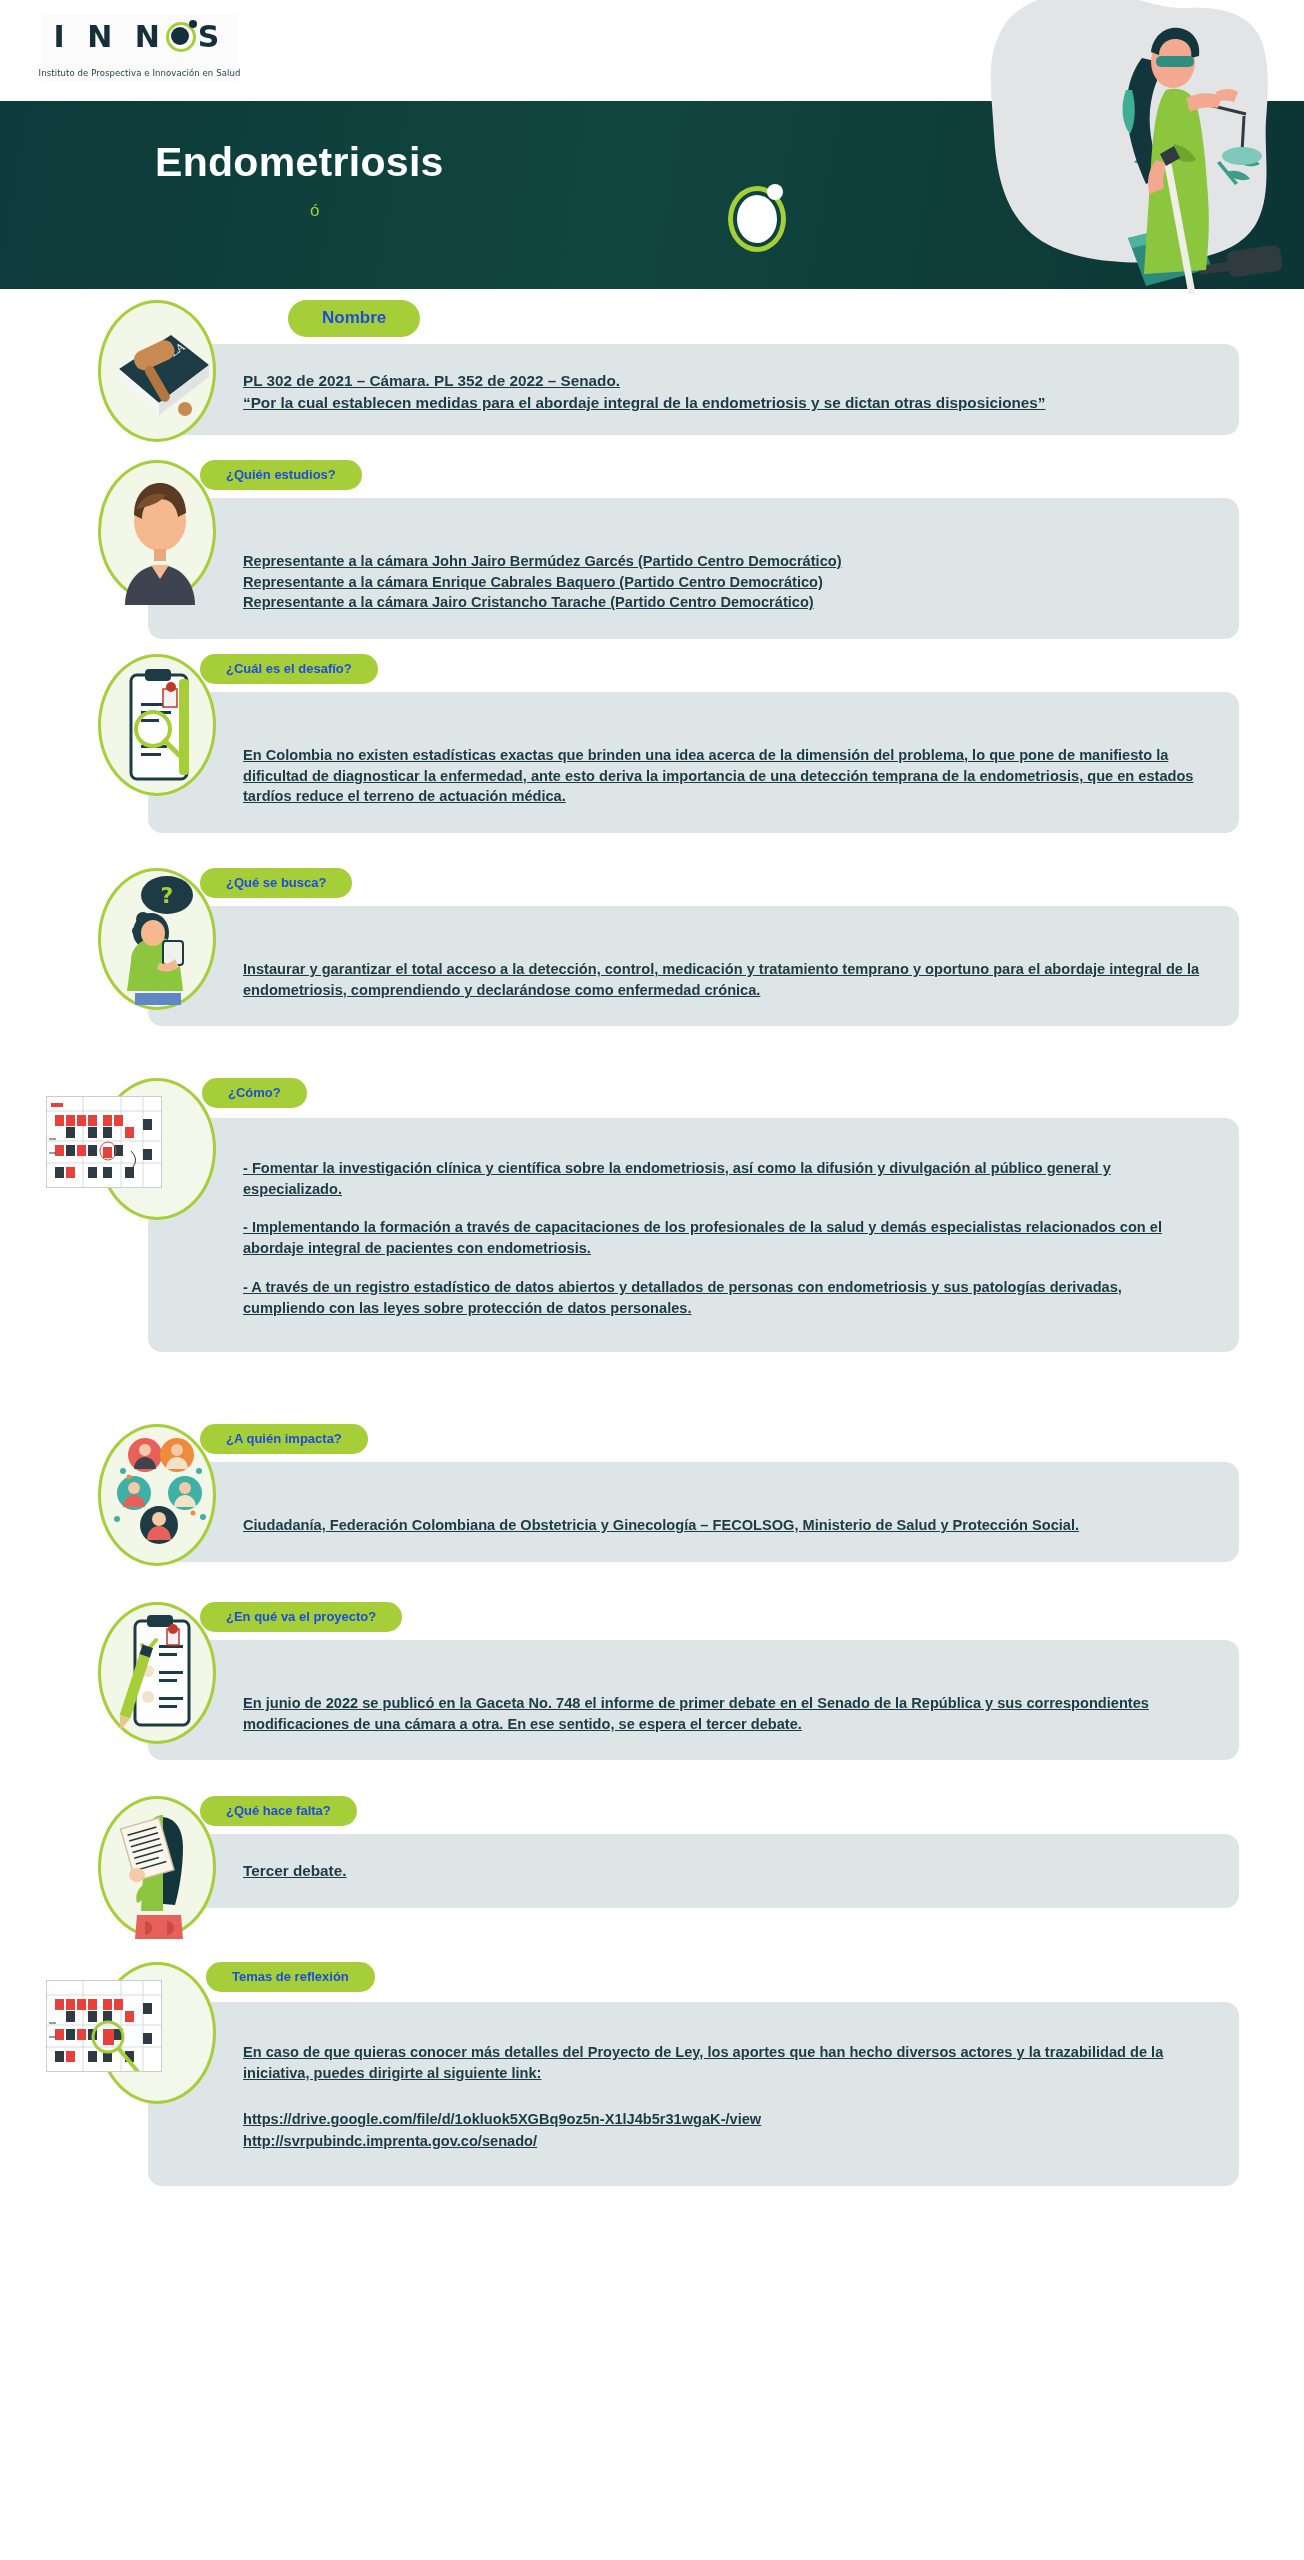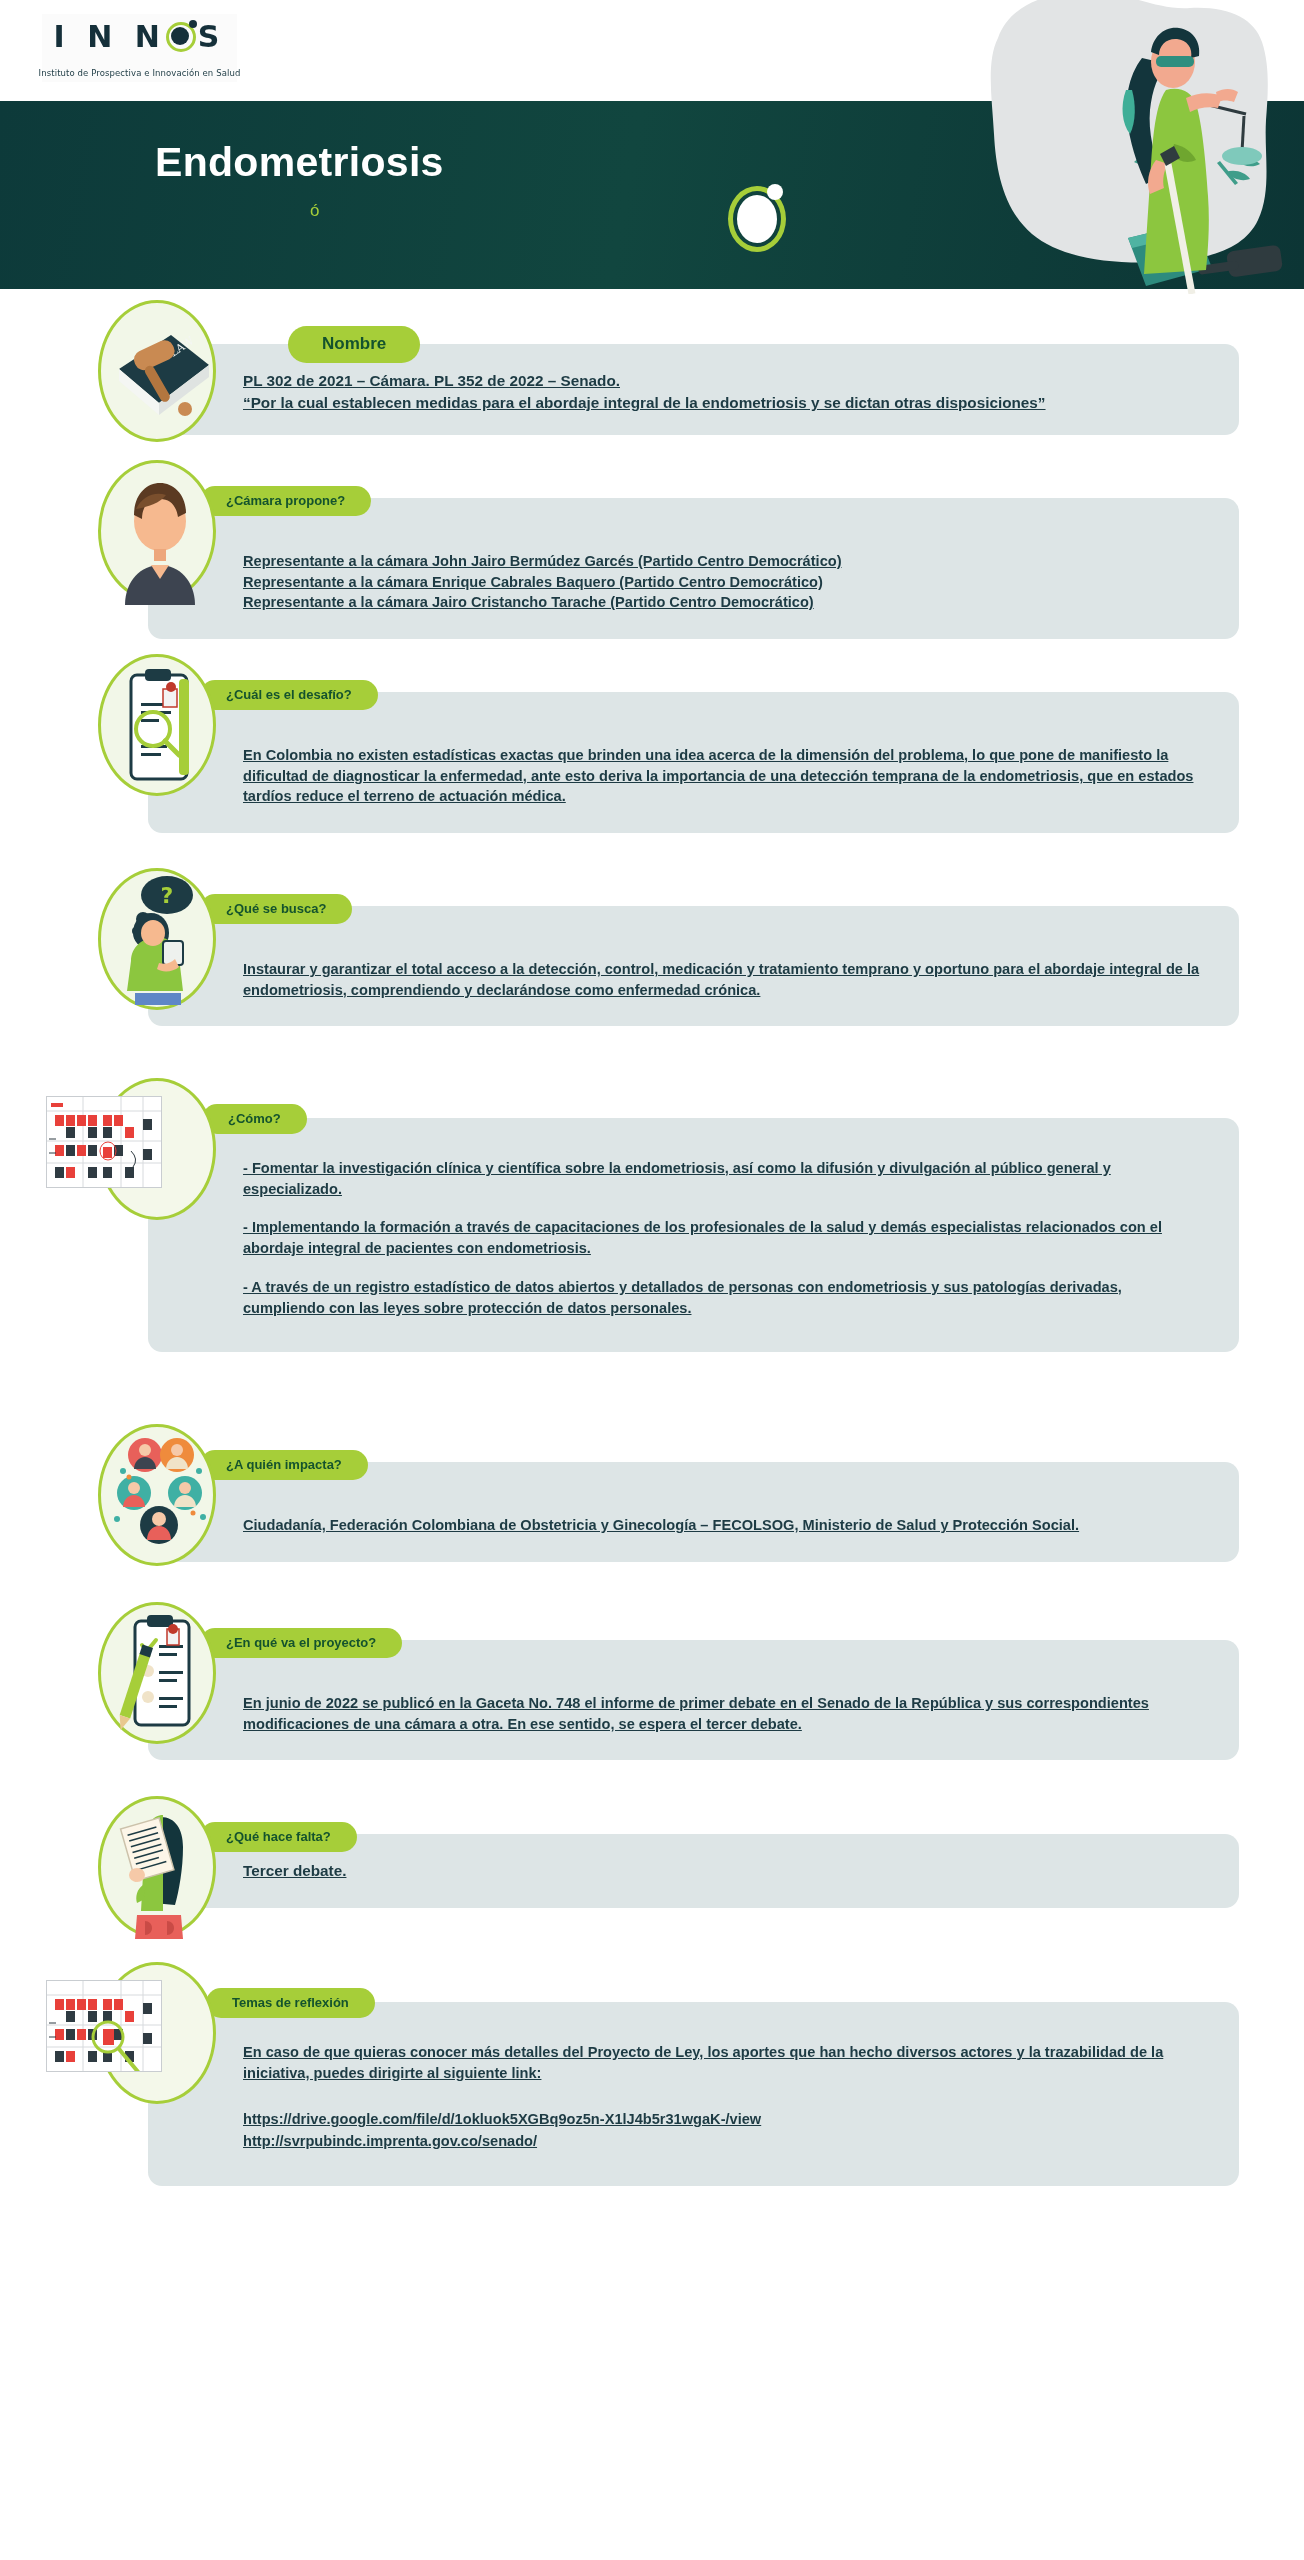"Nombre" .pill { color: #14532d -> #1d4ed8; top: 26px -> 0 }
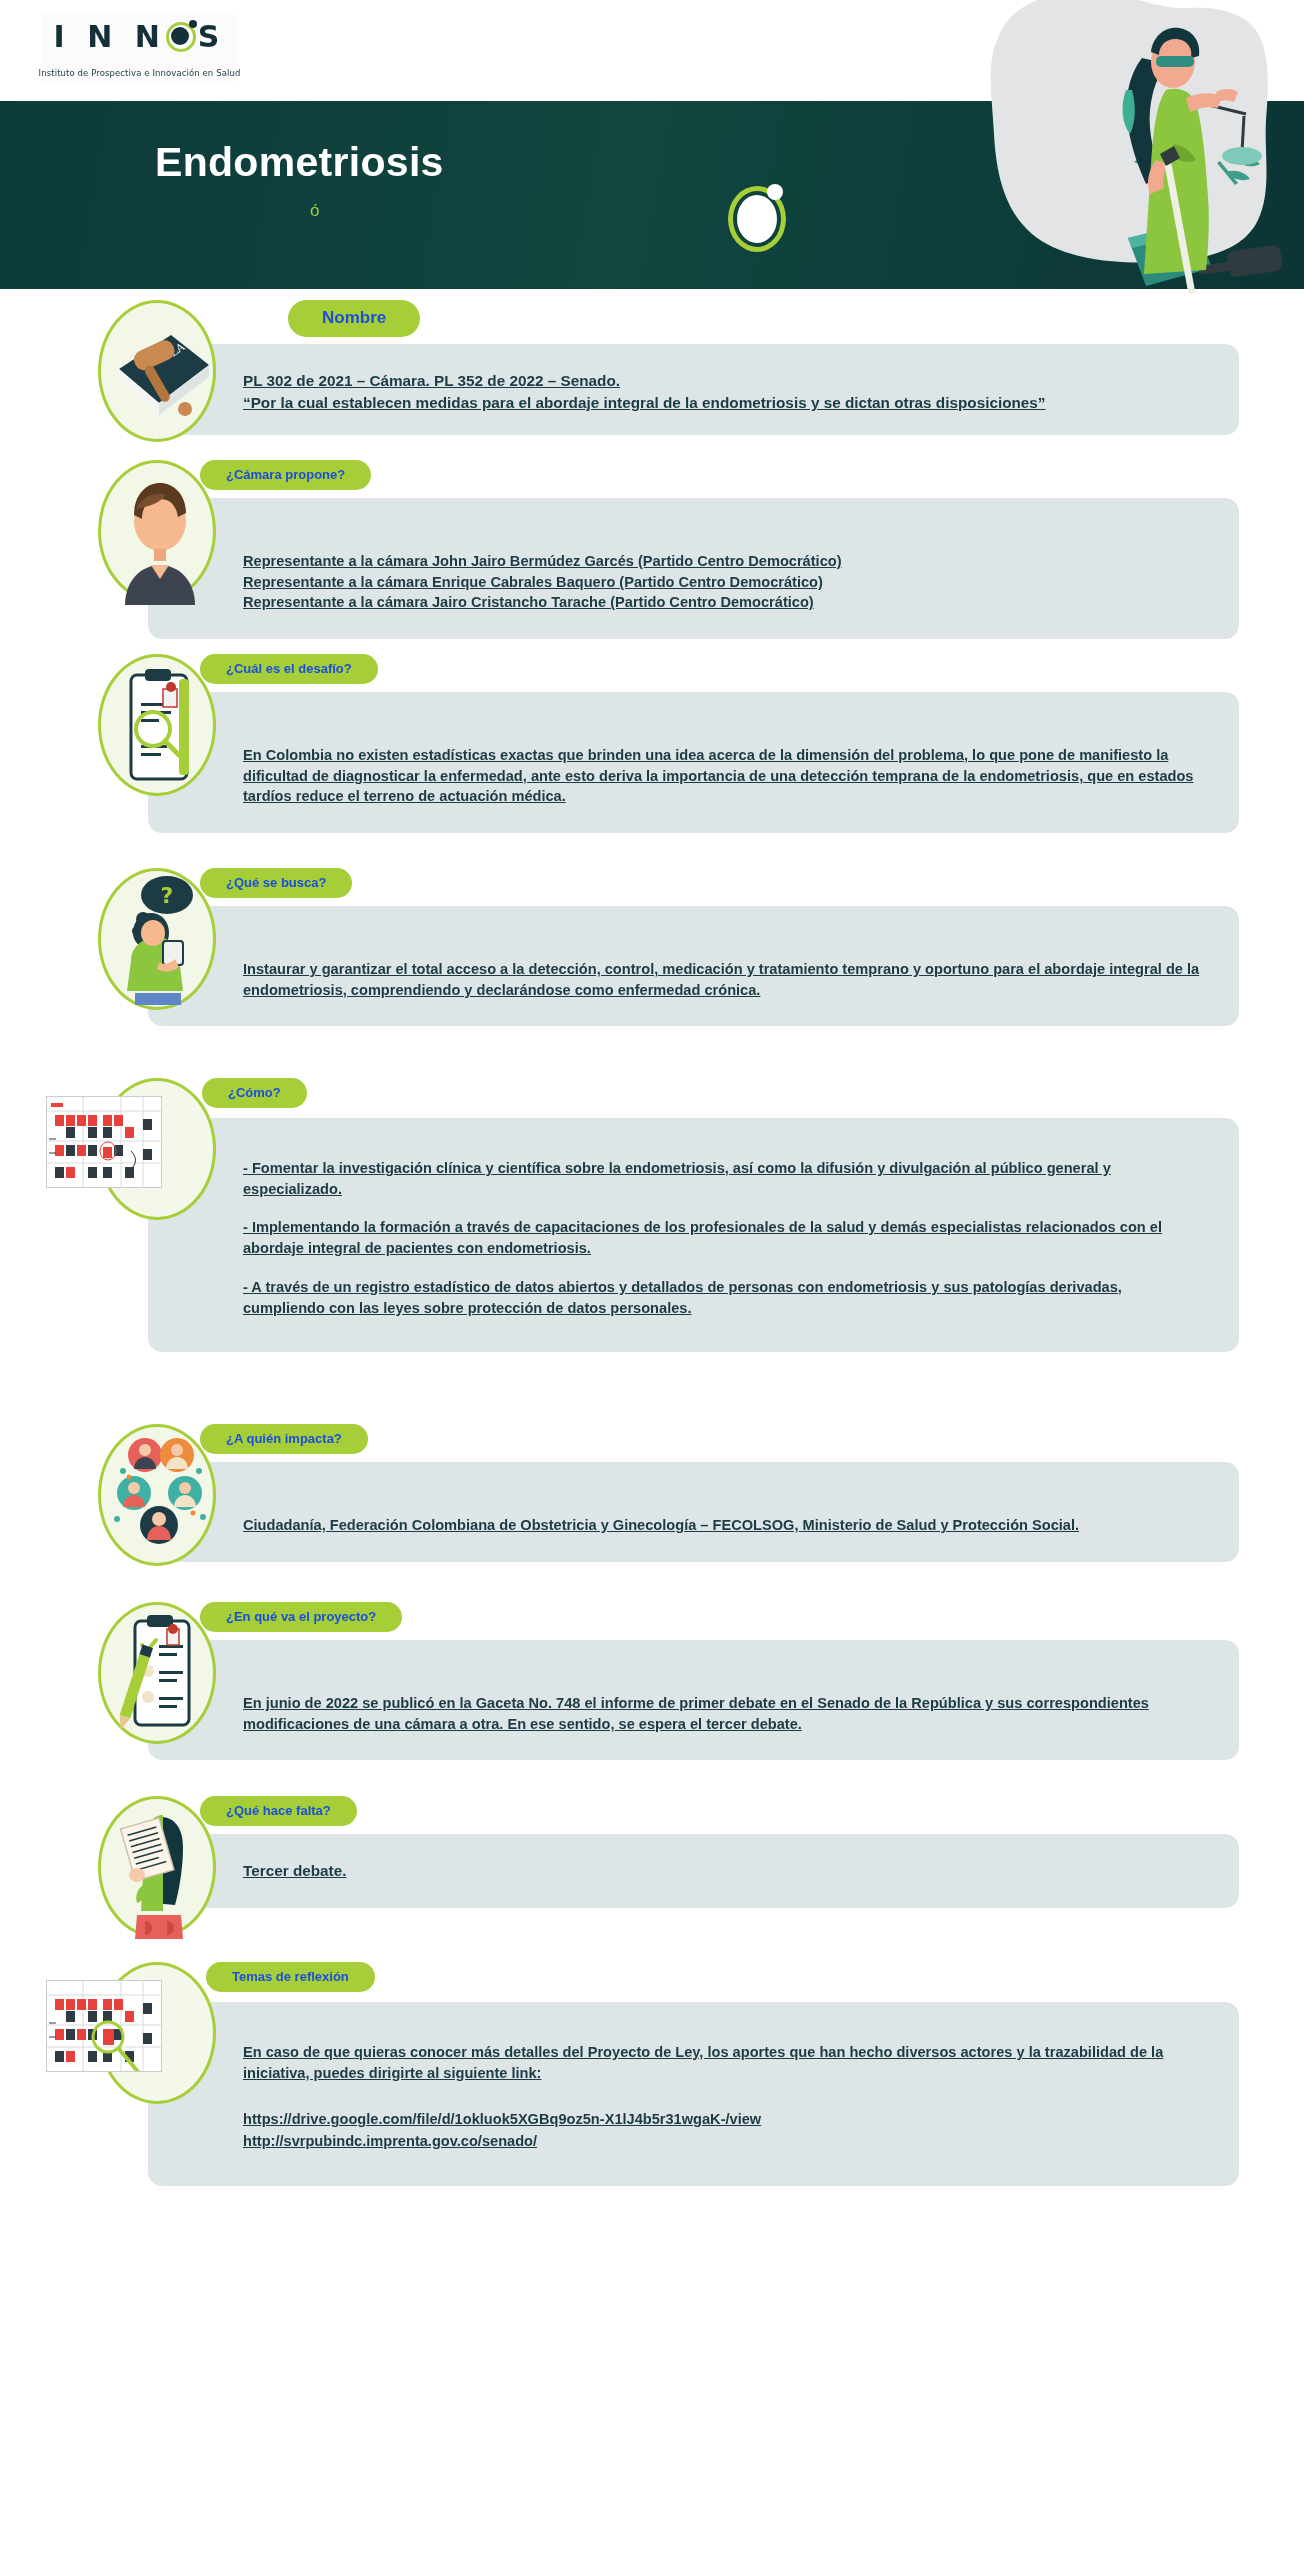"¿Cámara propone?" div.pill { text: Cámara propone -> Quién estudios }
